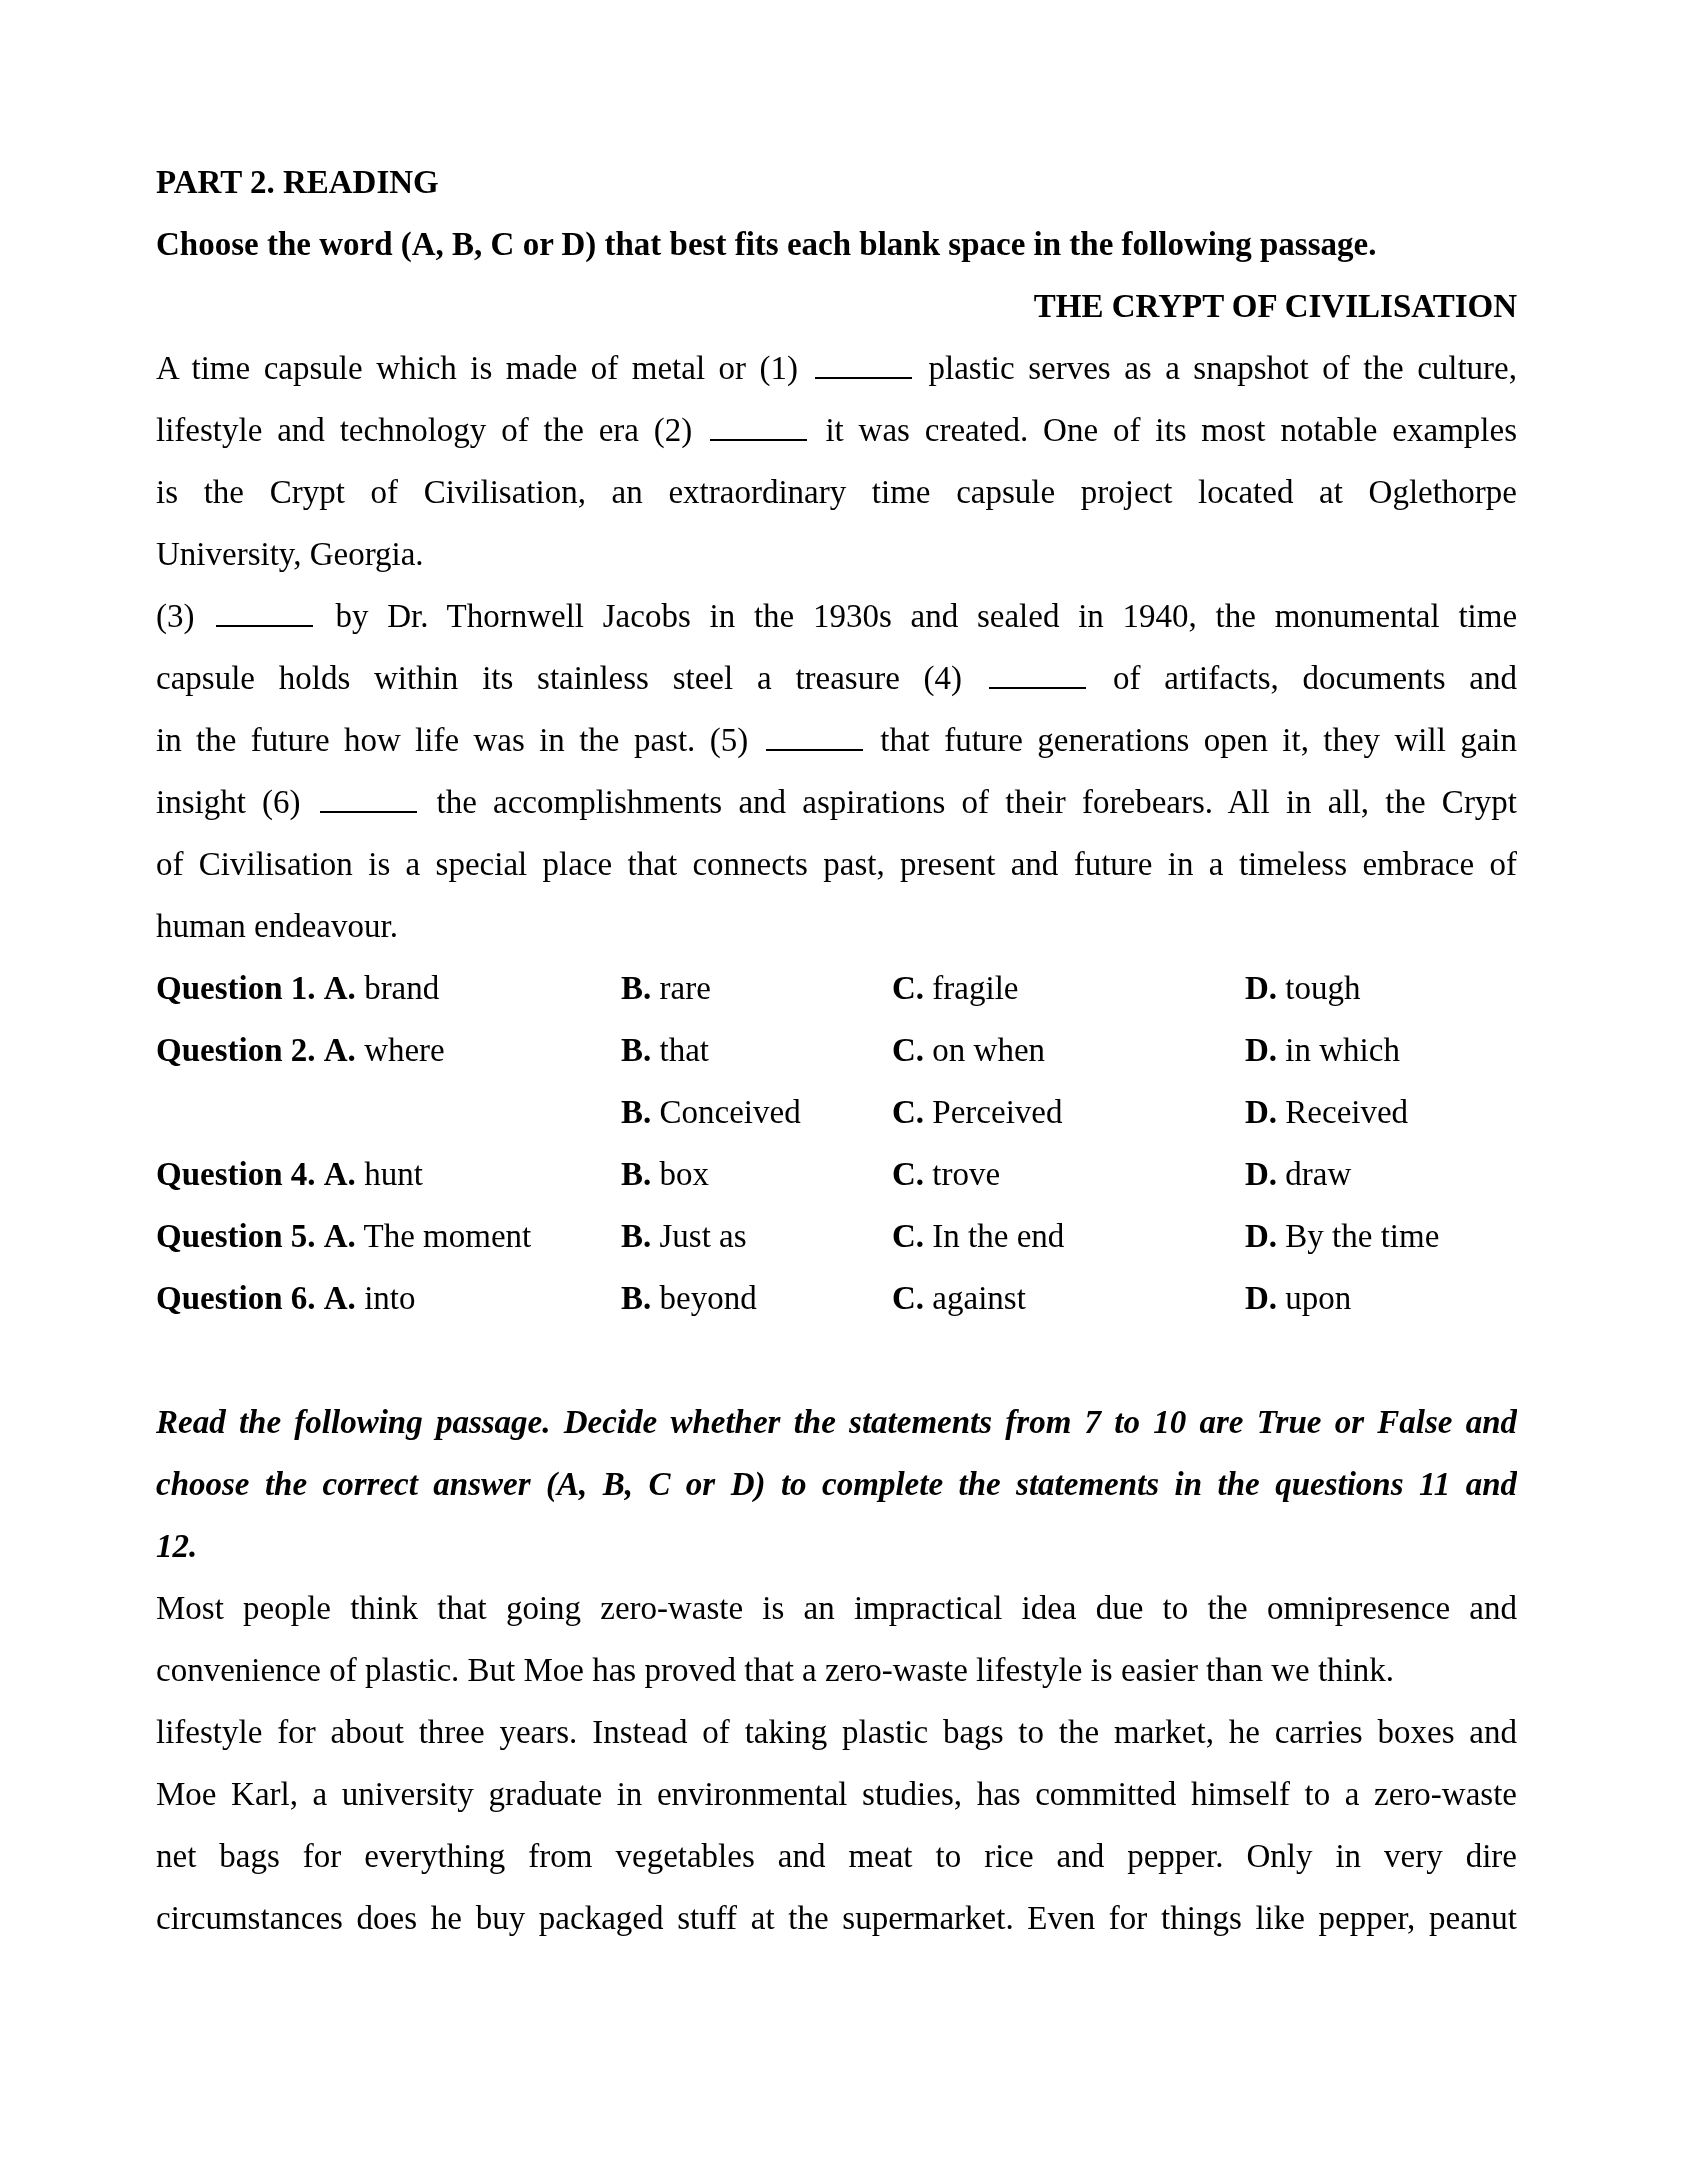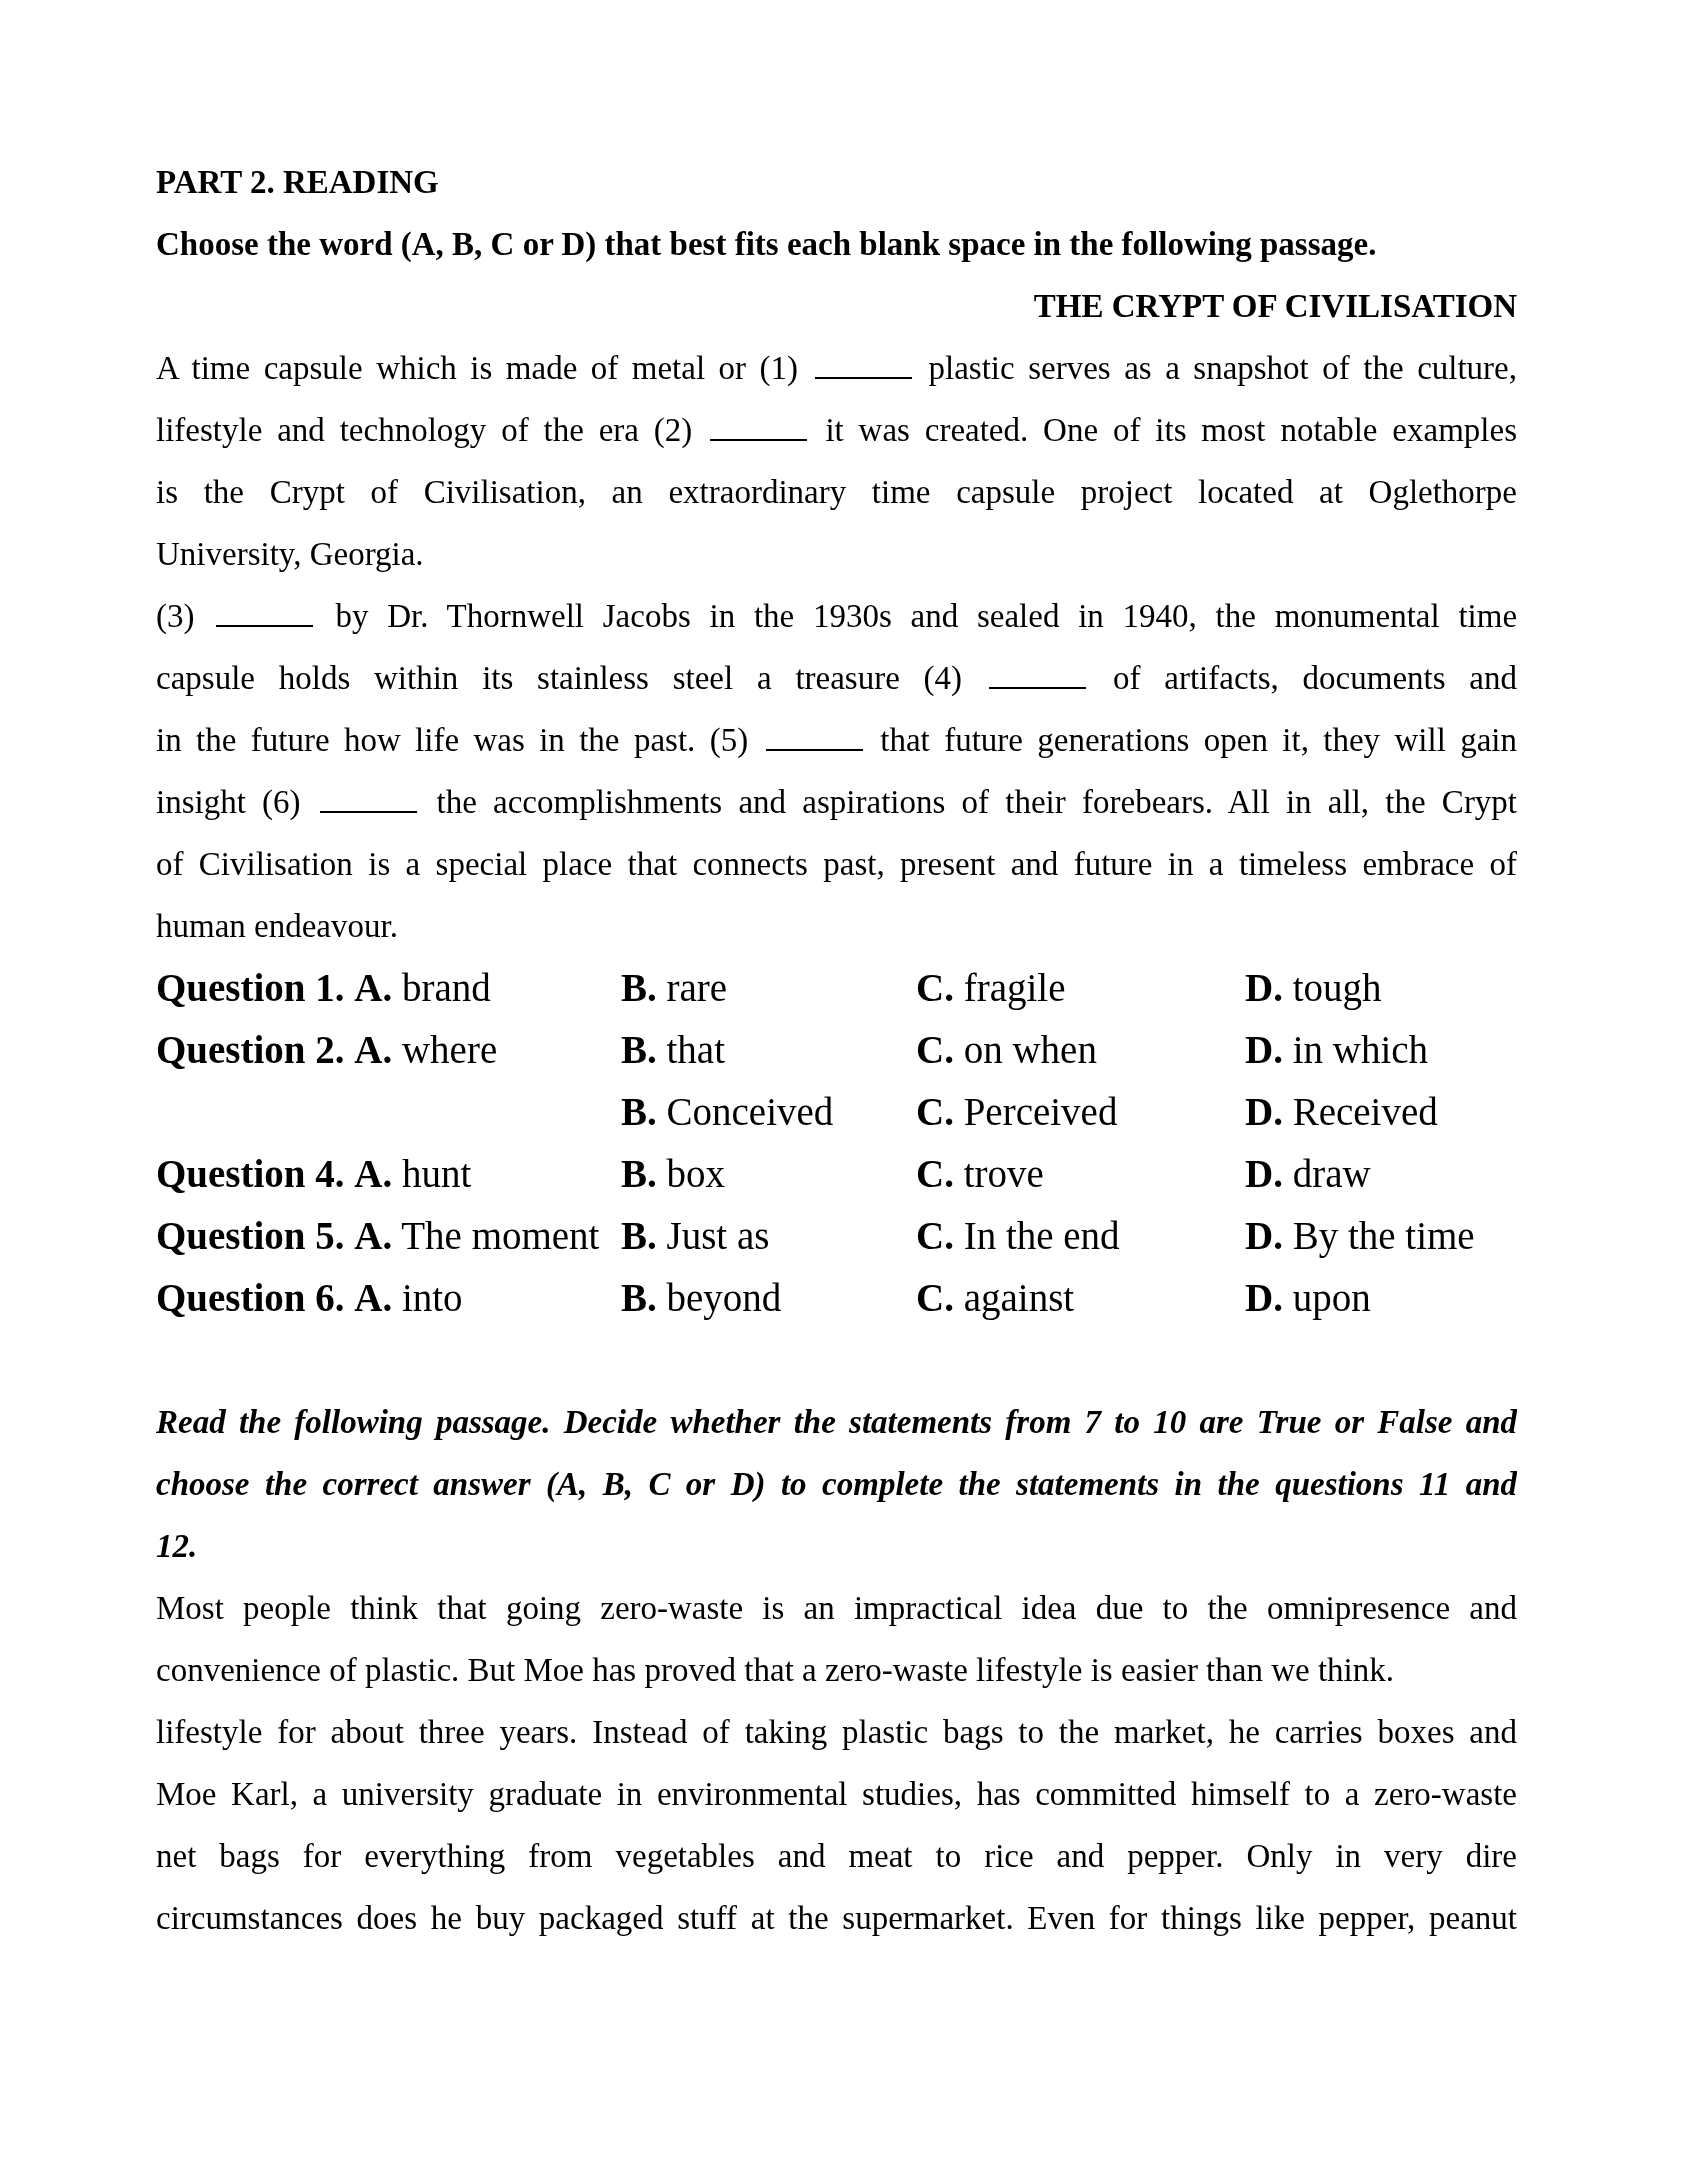"Question 1. A. brand" .qrow { font-size: 39px -> 33px }
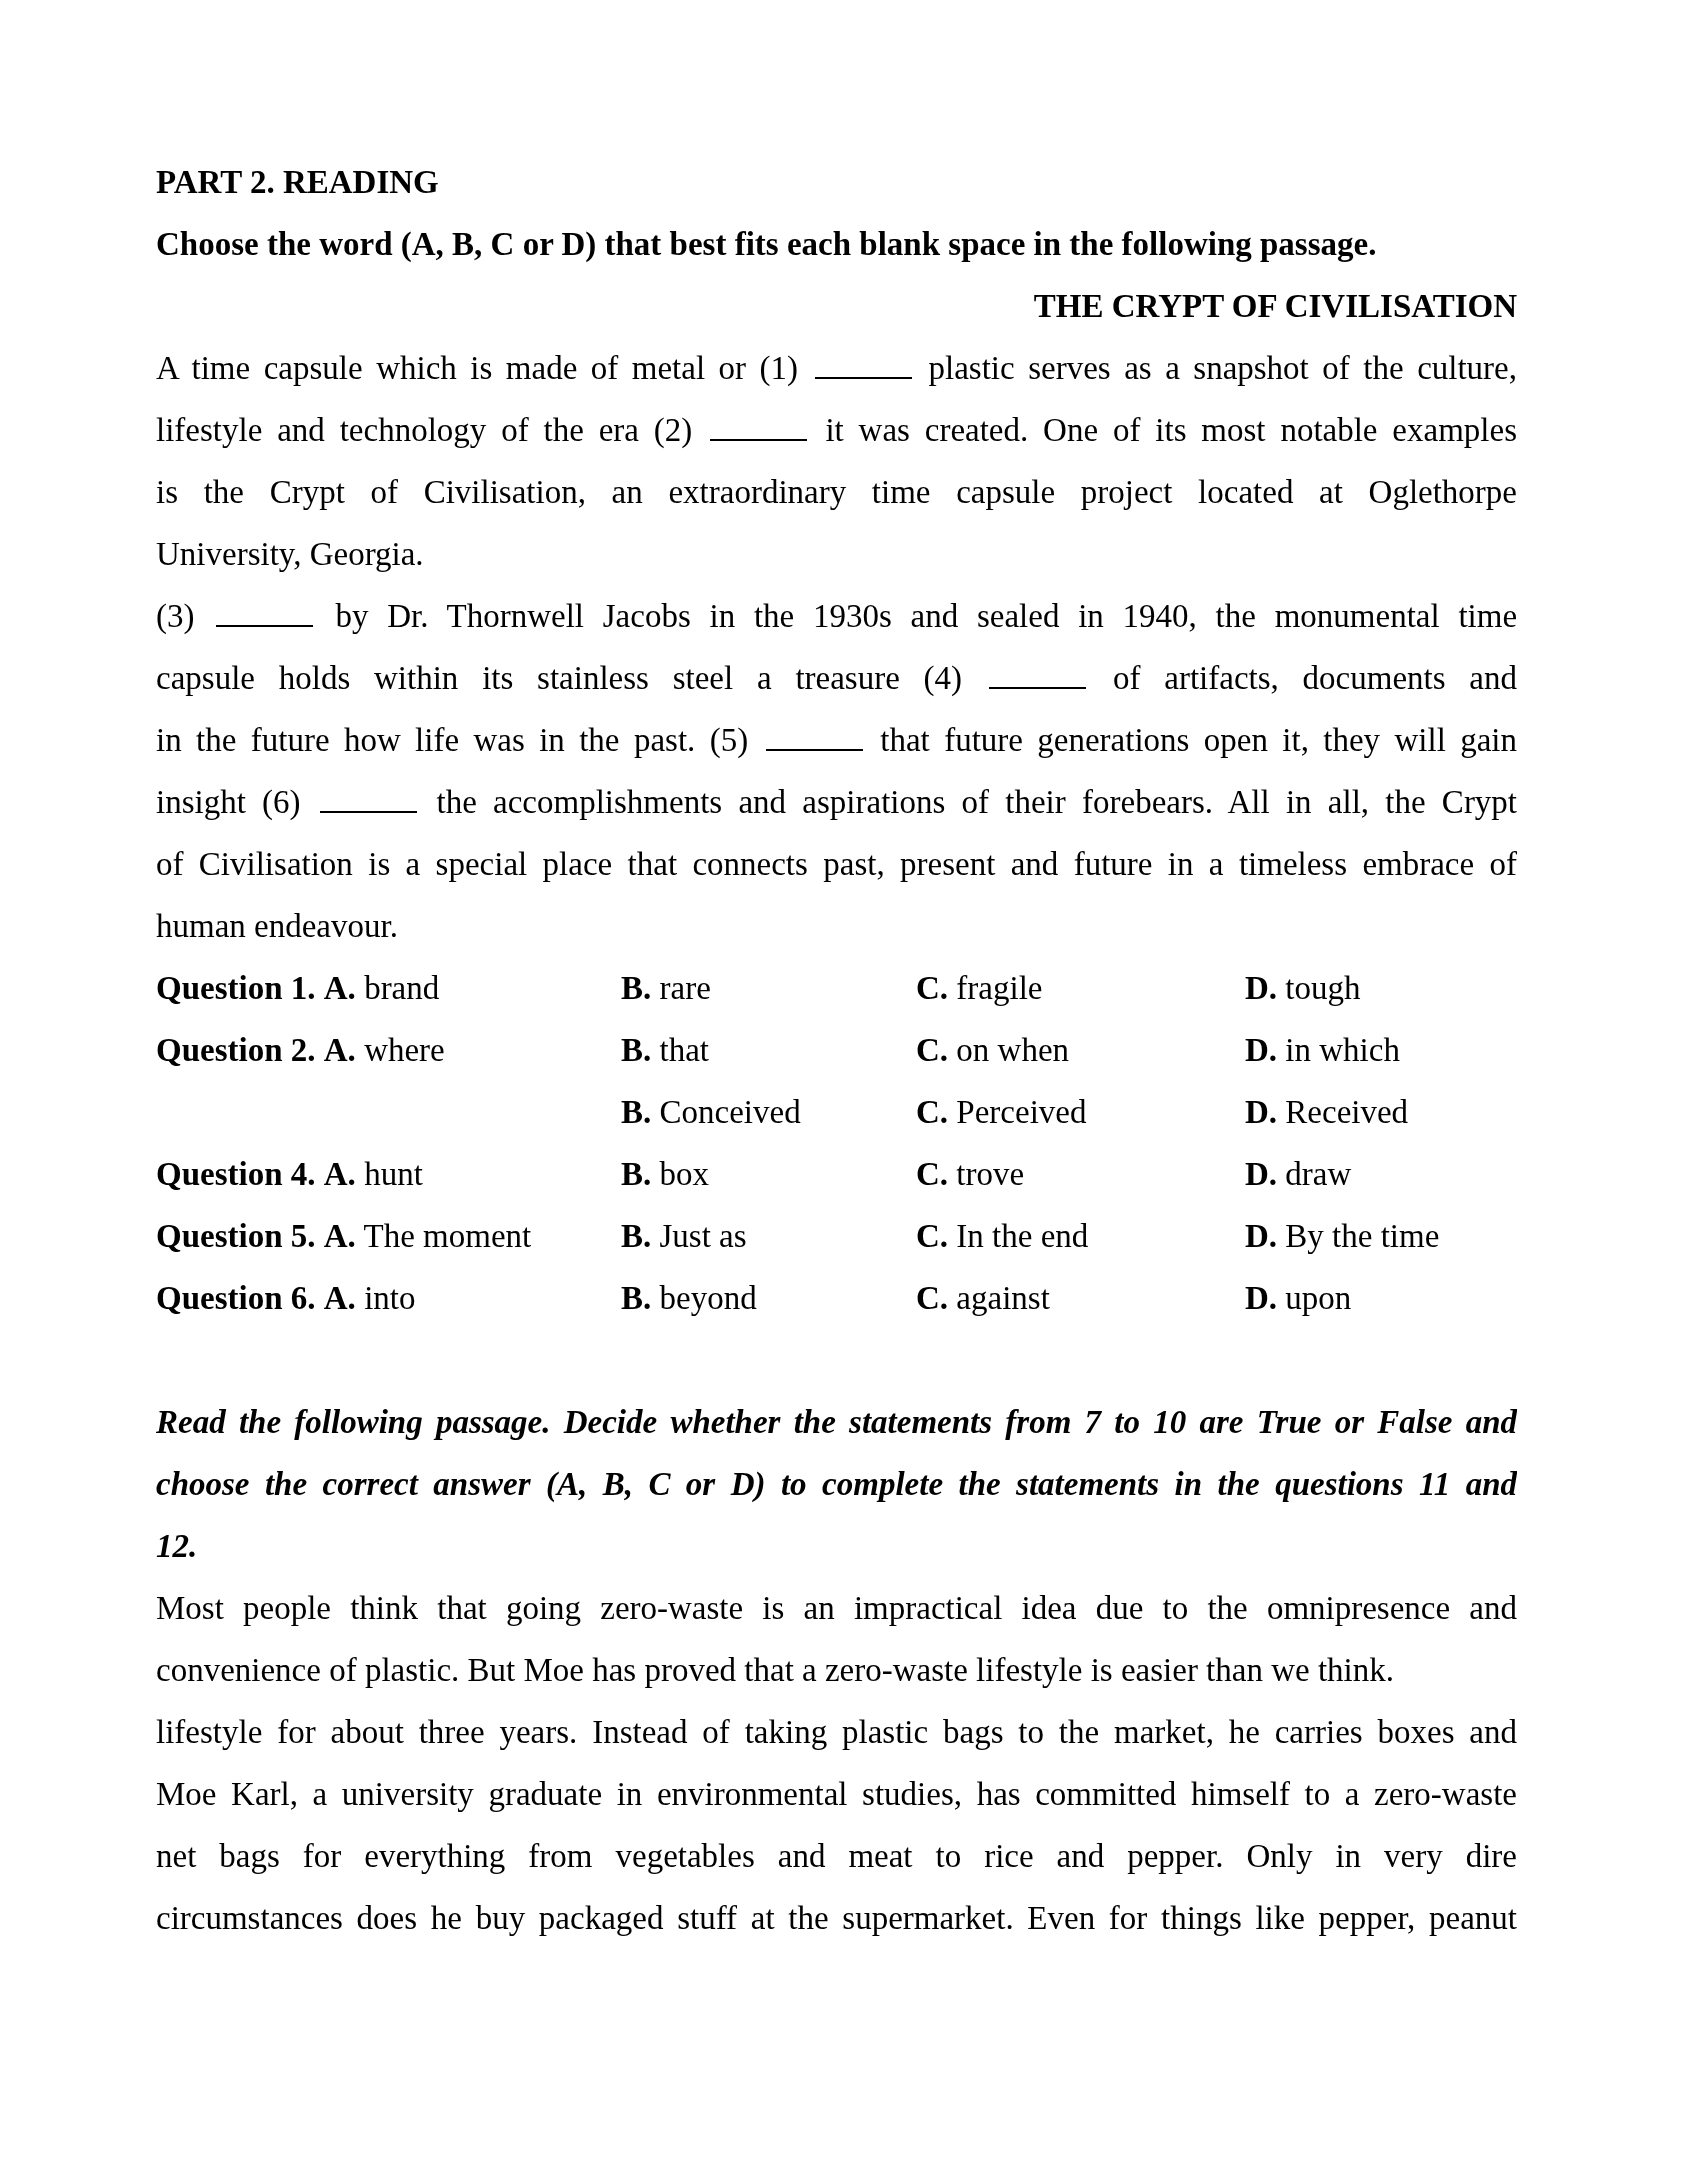"C. fragile" .qrow .c2 { left: 760px -> 736px }
